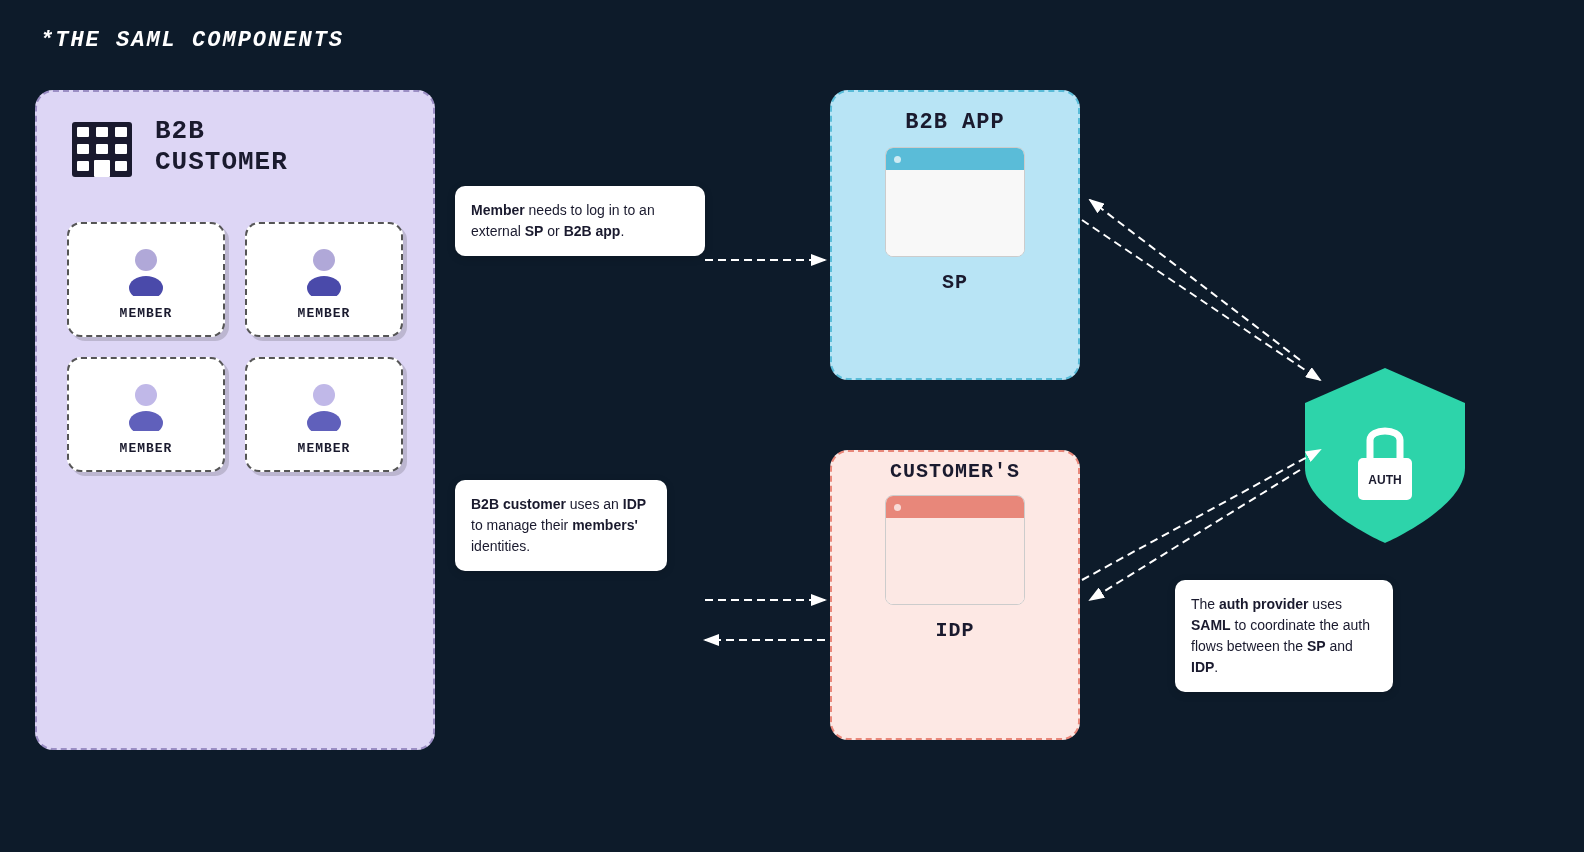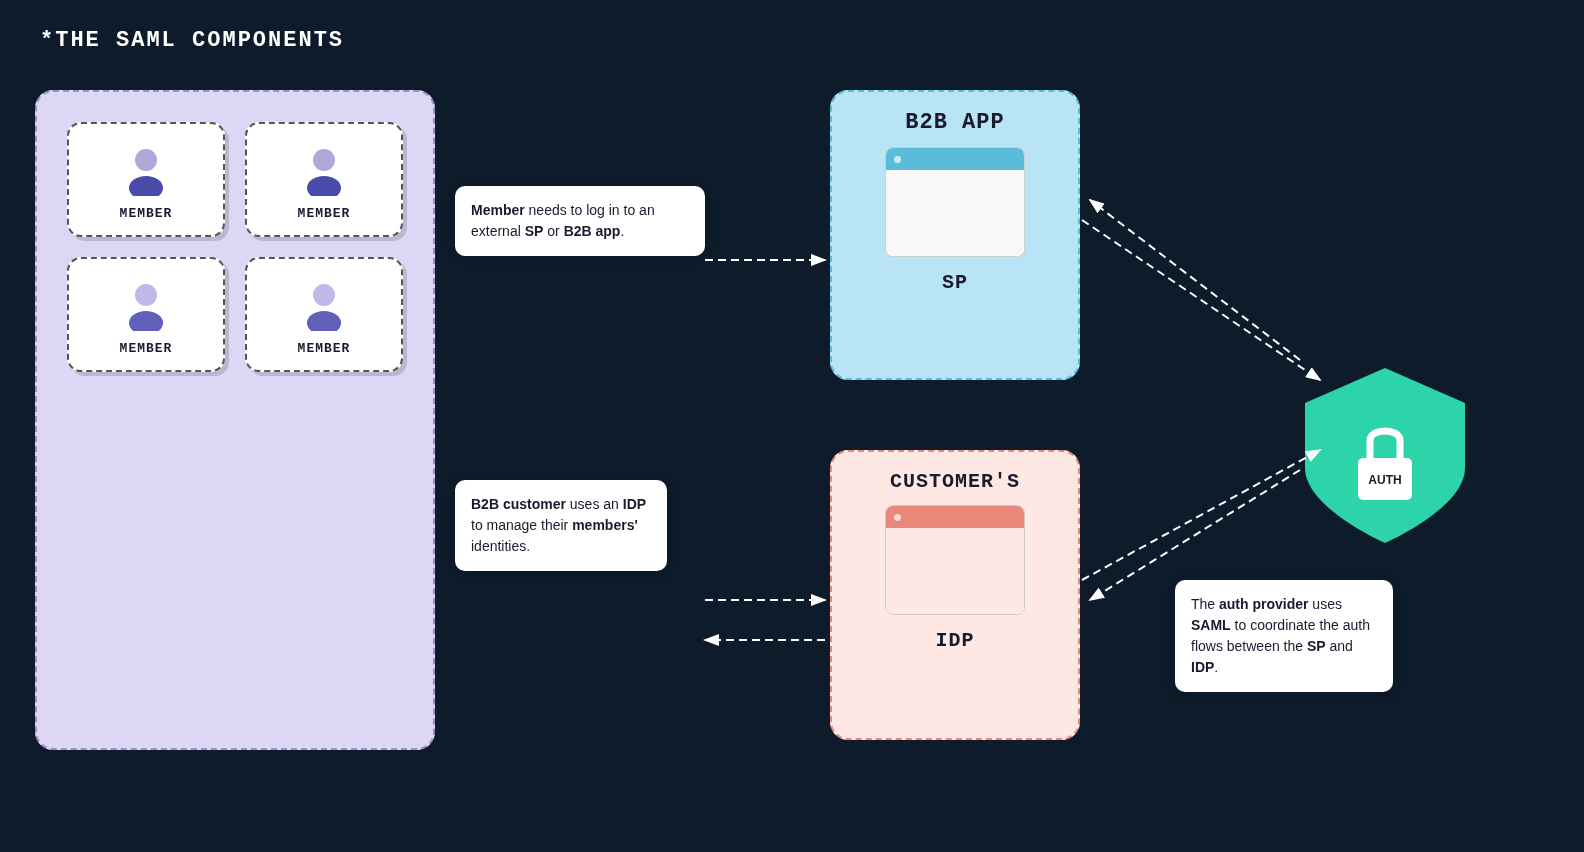"*THE SAML COMPONENTS" .main-title { font-style: none -> italic }
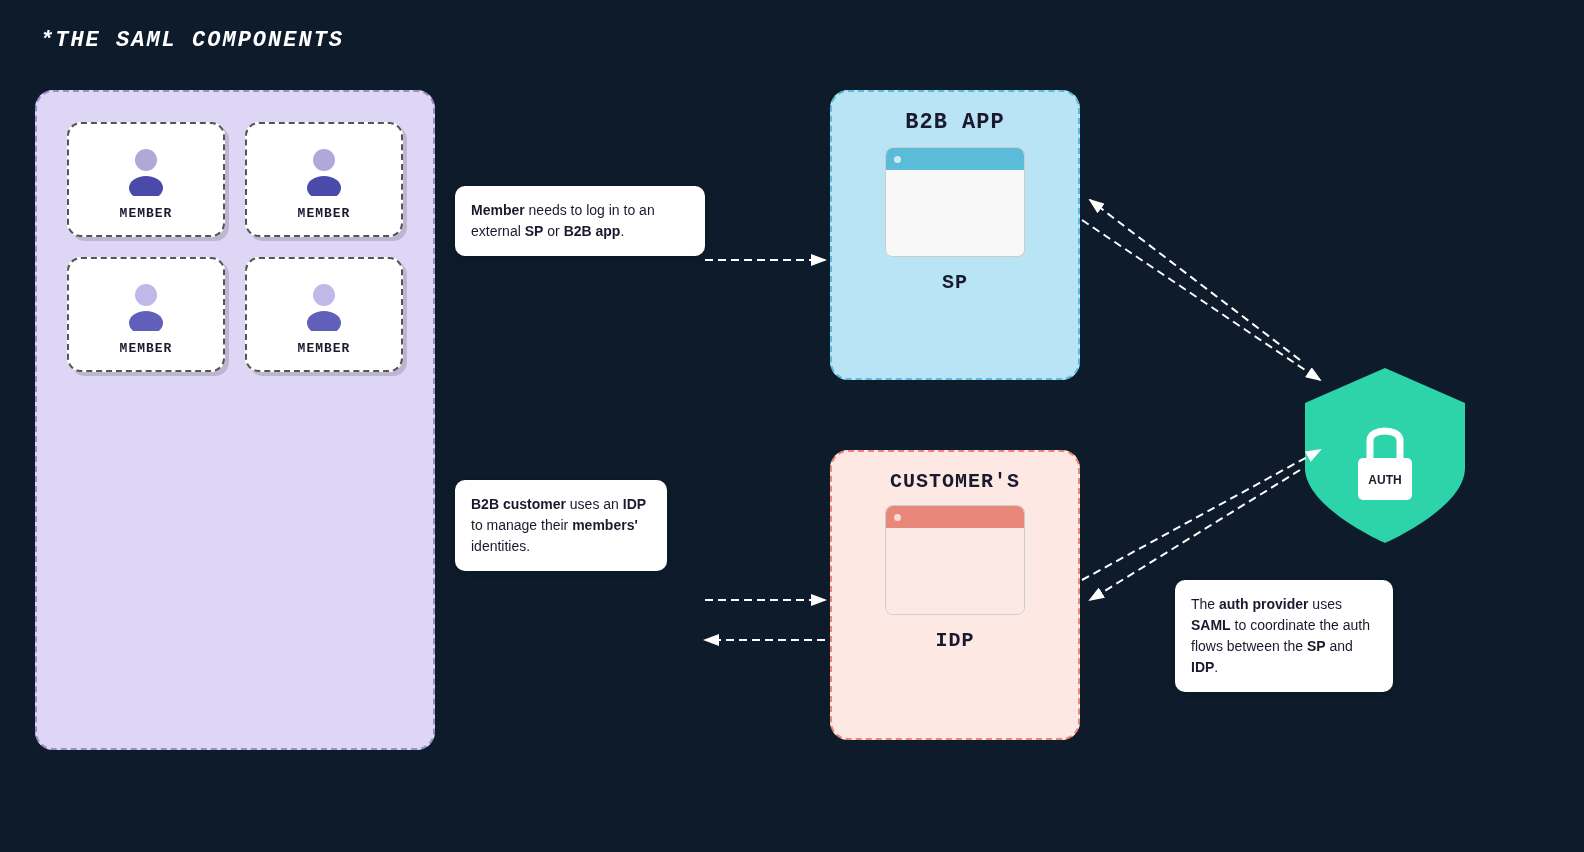"B2B" div.b2b-customer-header { html: none -> <div> <svg> <rect></rect> <rect></rect> <rect></rect> <rect></rect> <rect></rect> <rect></rect> <rect></rect> <rect></rect> <rect></rect> <rect></rect> </svg> <div>B2B<br>CUSTOMER</div> </div> }
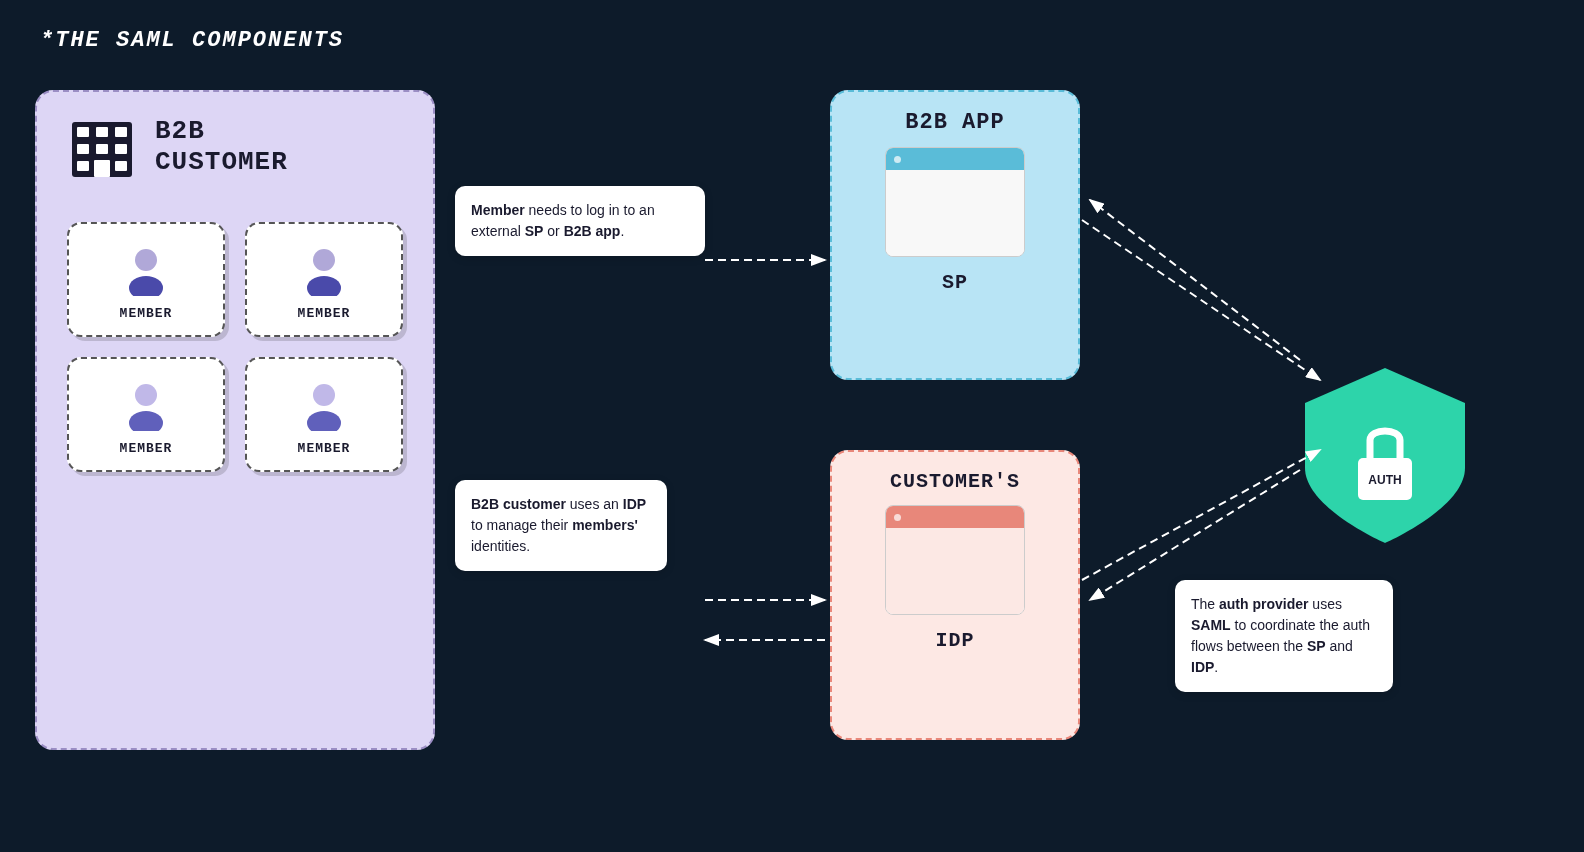"CUSTOMER'S" .customer-idp-box { padding: 18px 16px 14px -> 8px 16px 14px }
